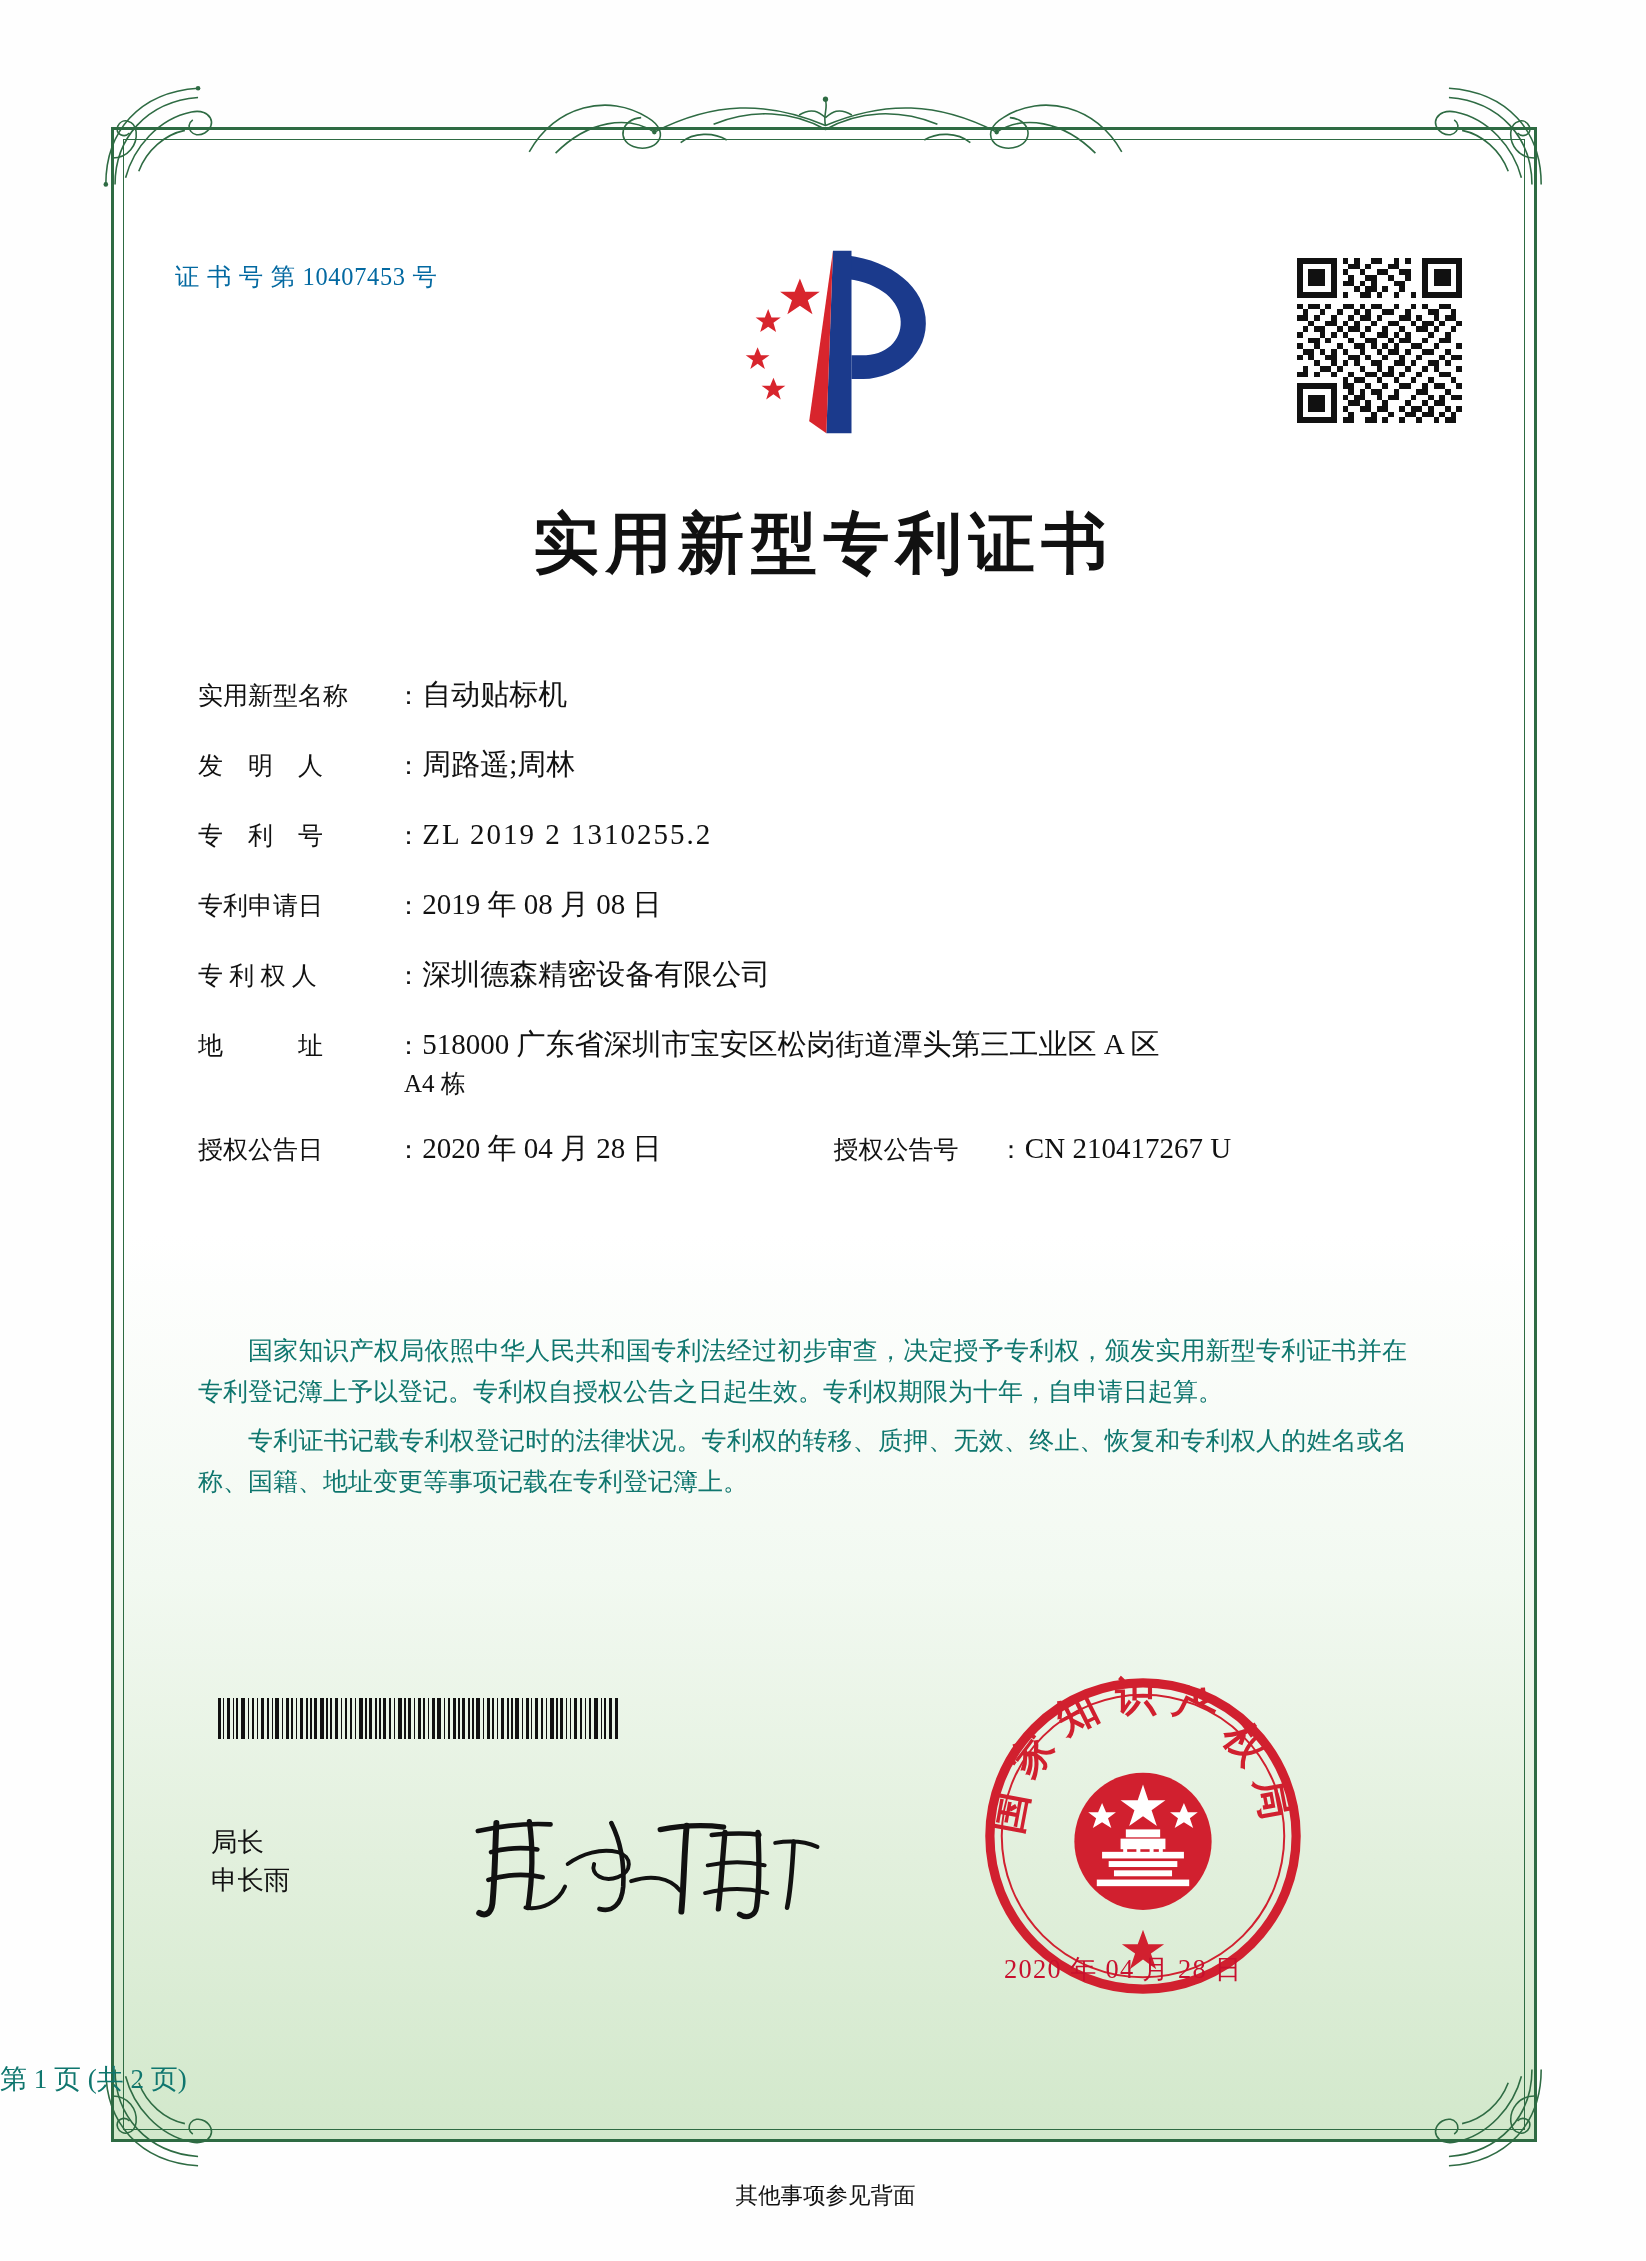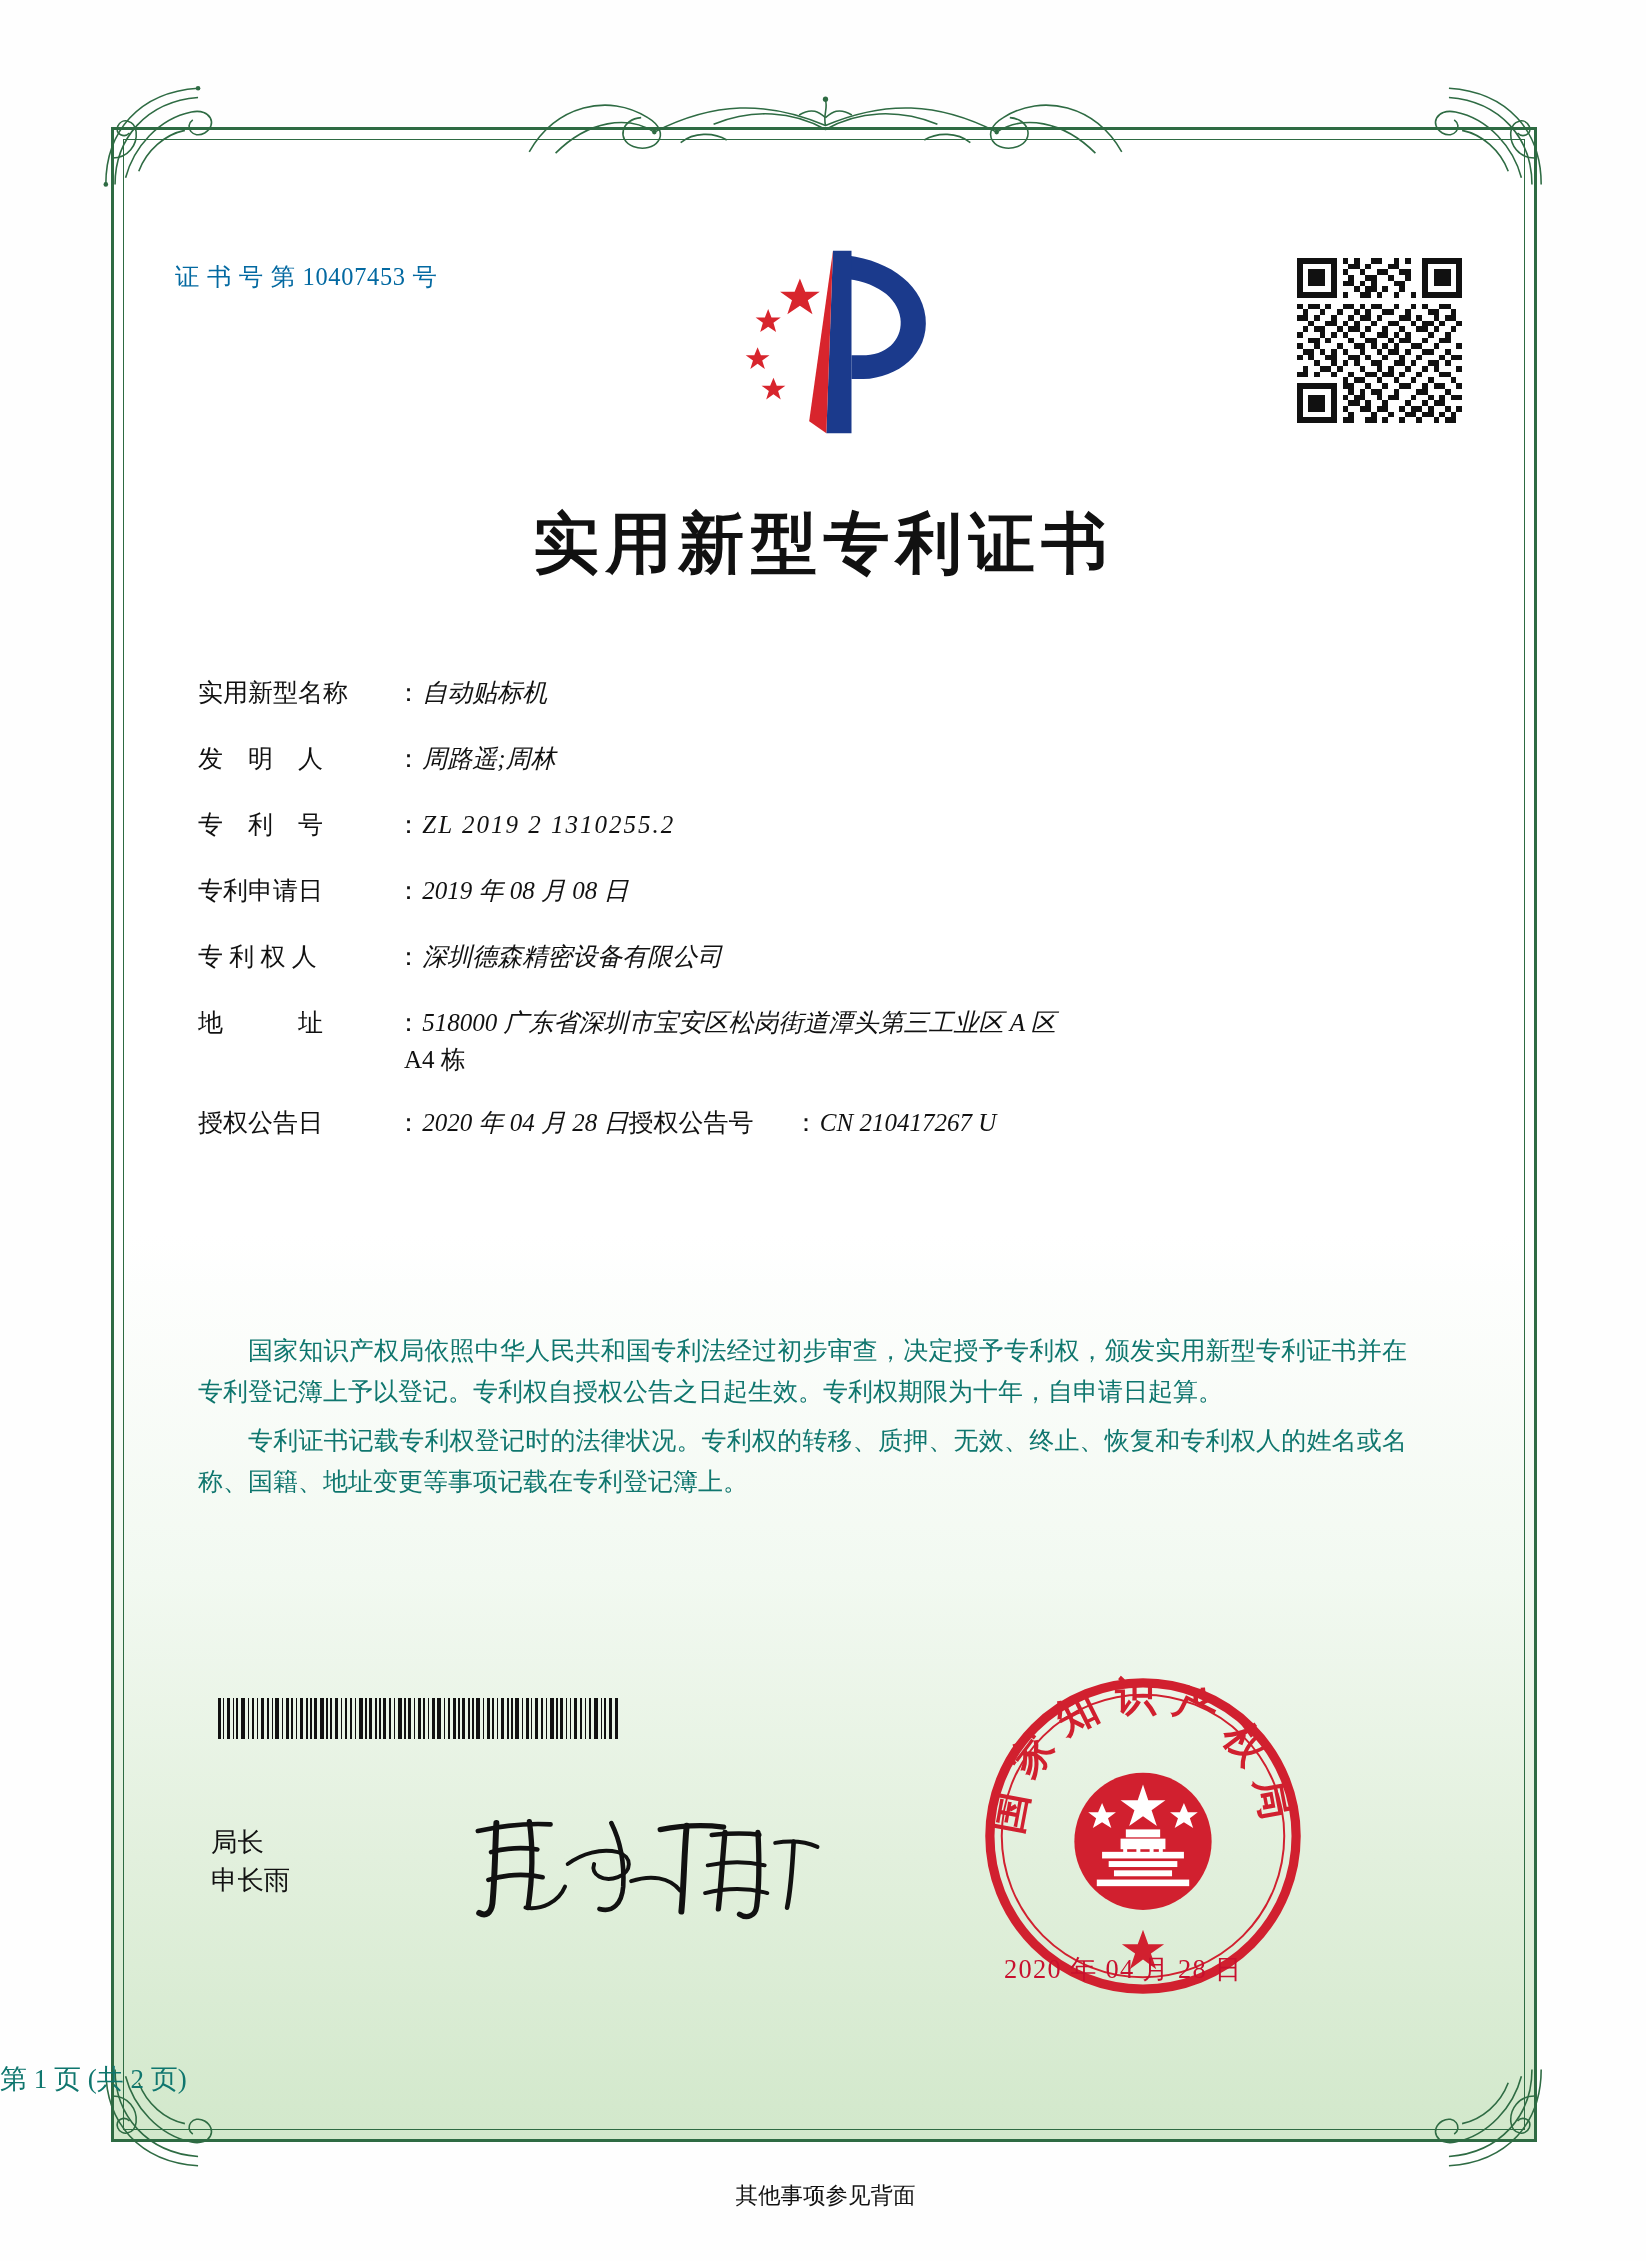"自动贴标机" .field-value { font-size: 25px -> 29px; font-style: italic -> none }
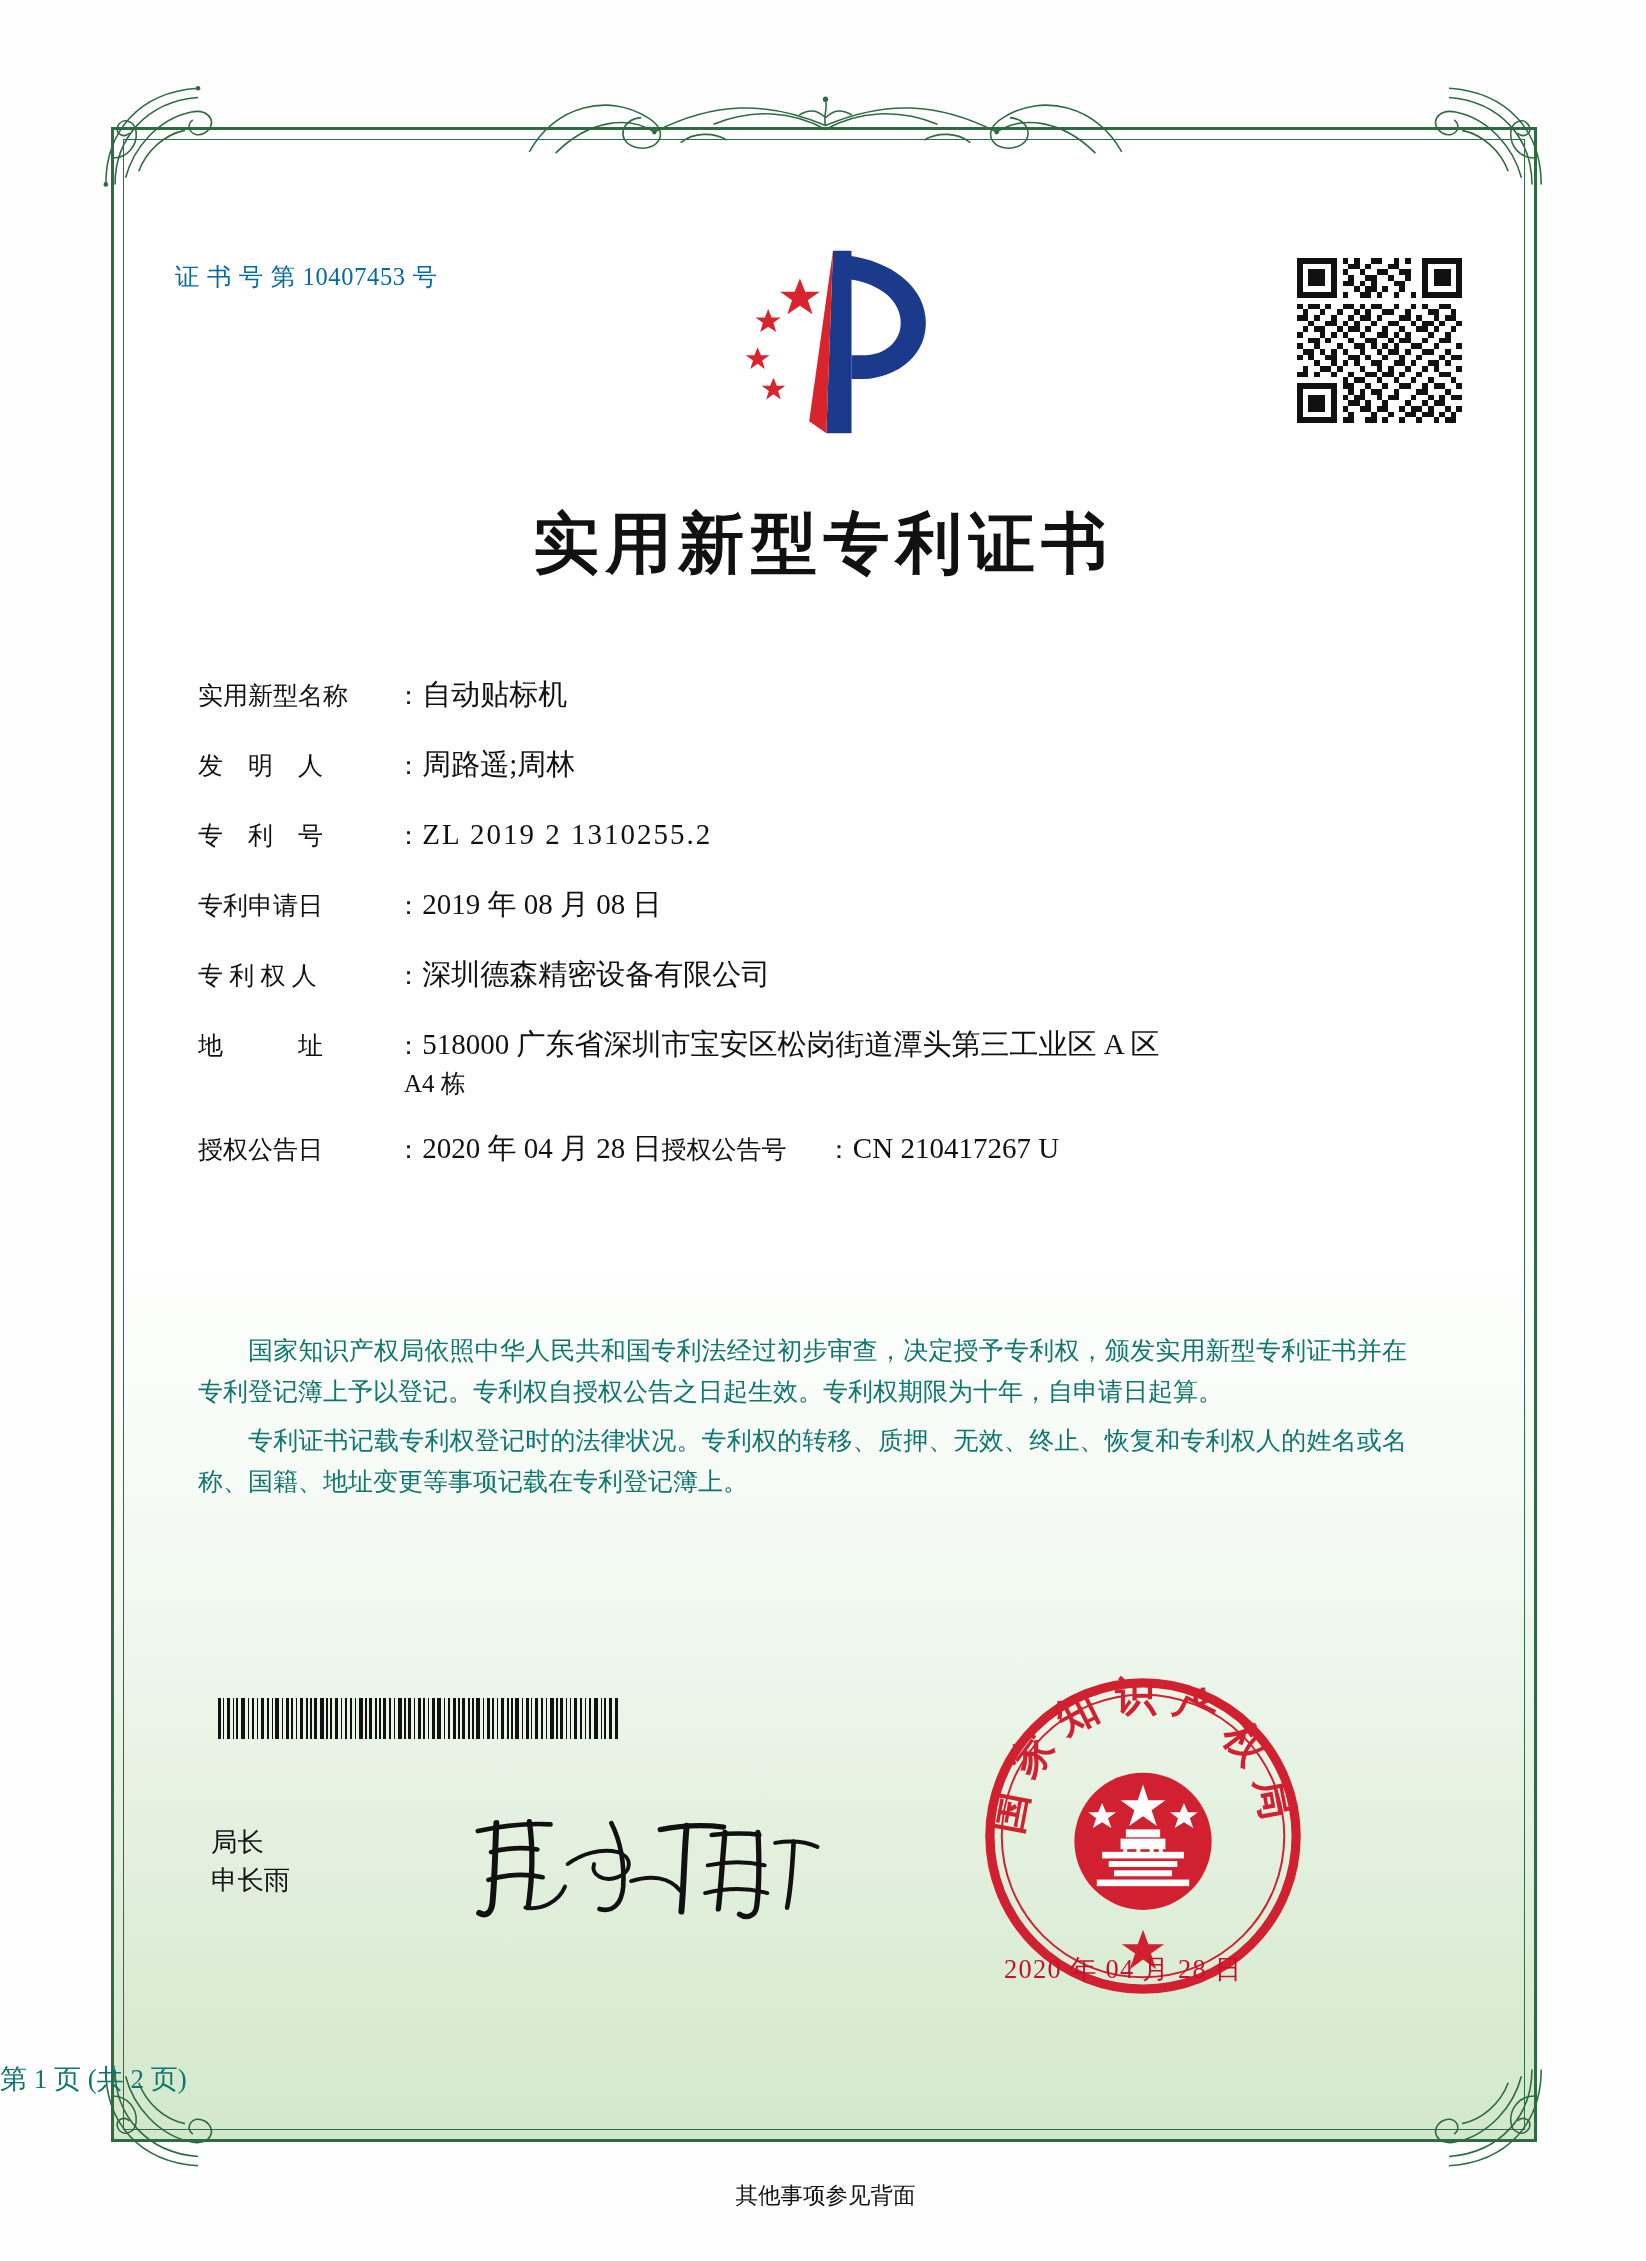"授权公告号" .two-col .right-part { margin-left: none -> 172px }
